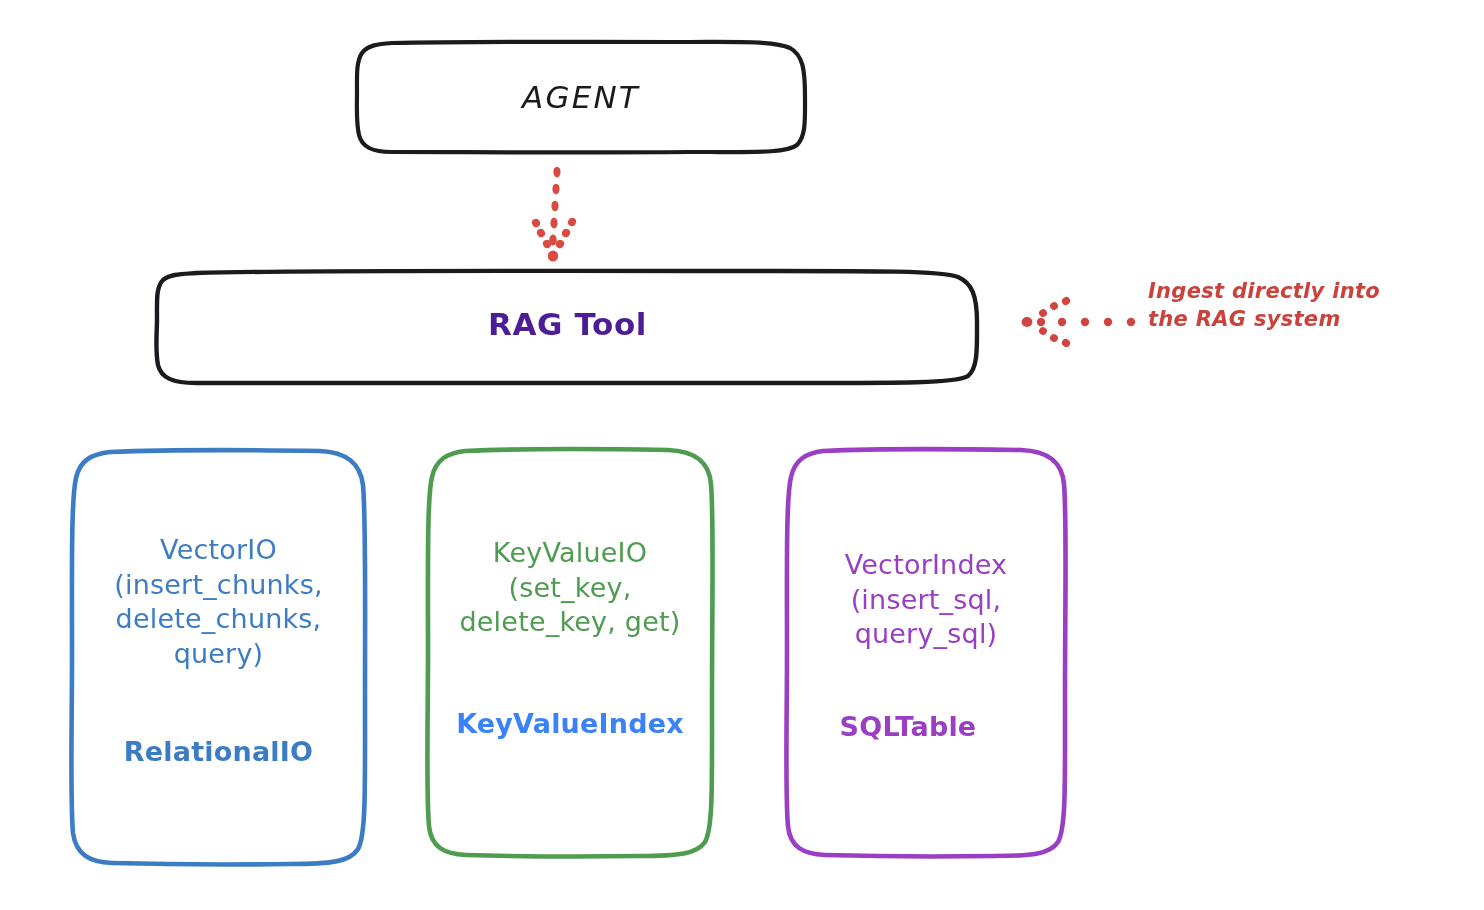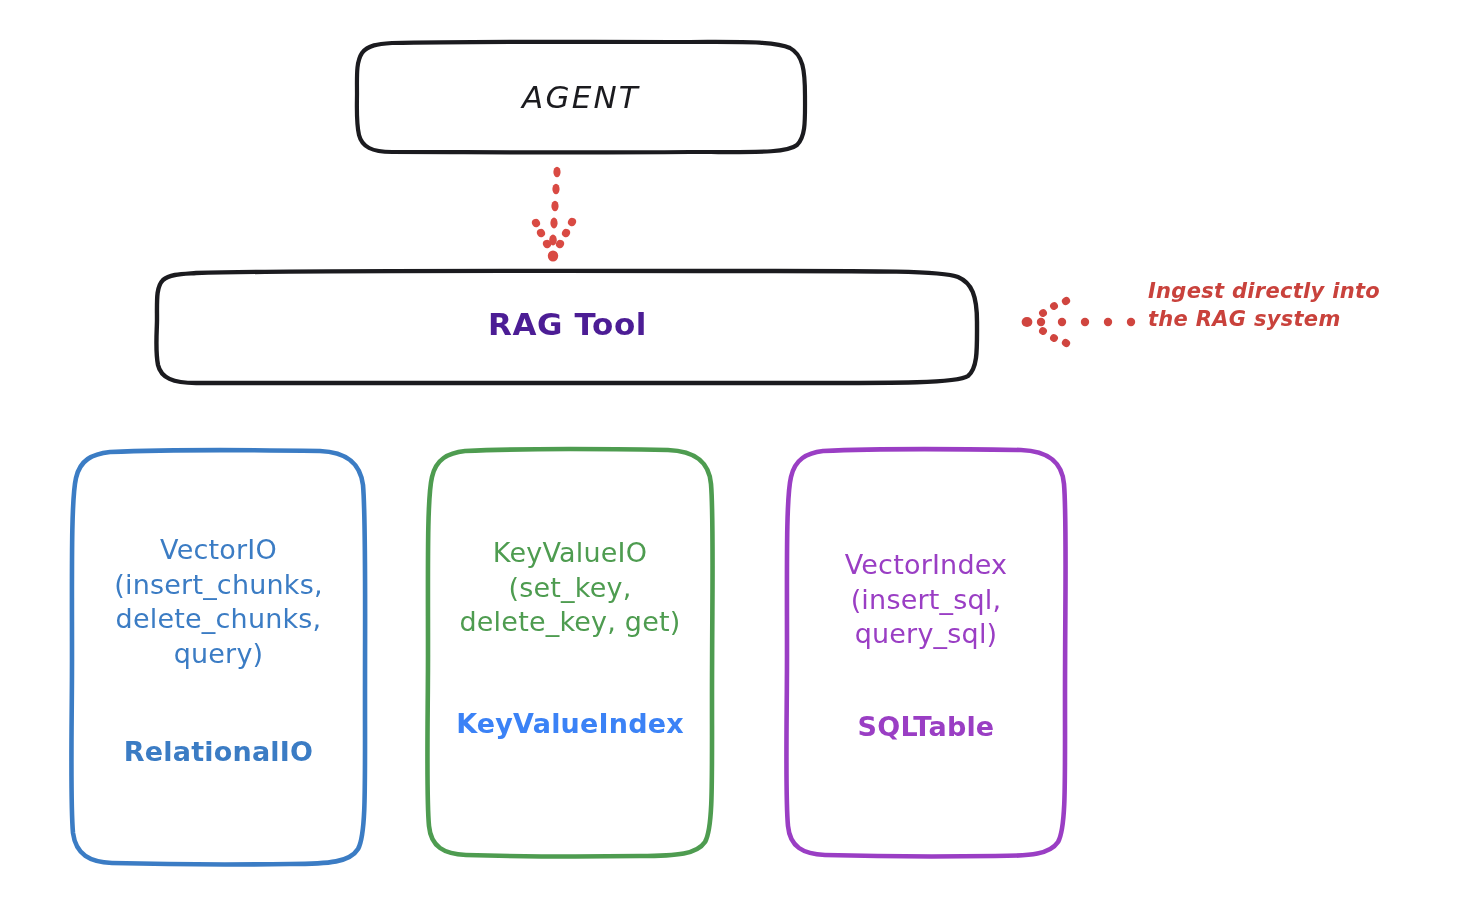"SQLTable" #rel-index { left: 787px -> 769px }
